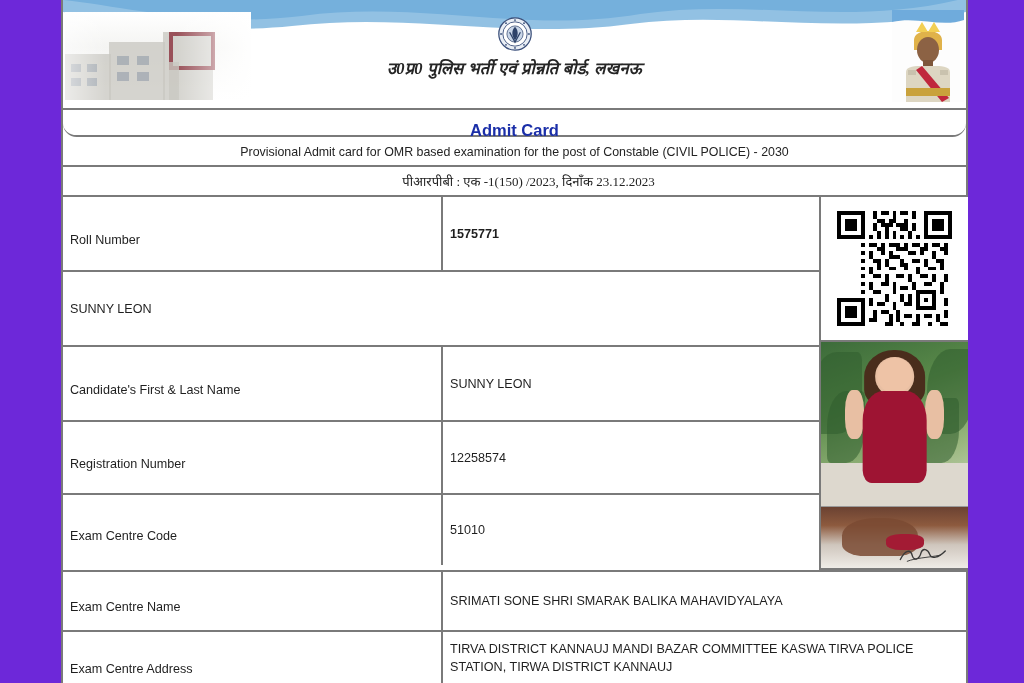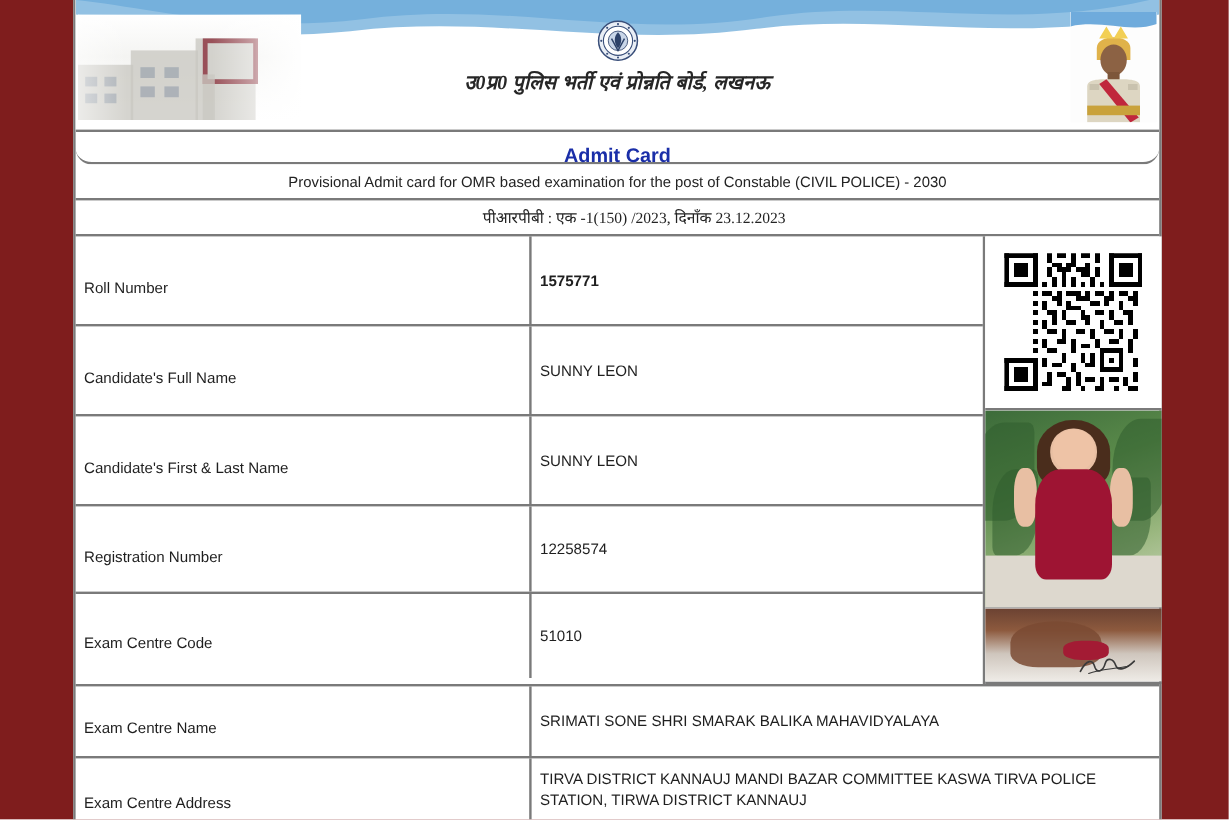"उ0प्र0 पुलिस भर्ती एवं प्रोन्नति" #page { background: #7f1d1d -> #6d28d9 }
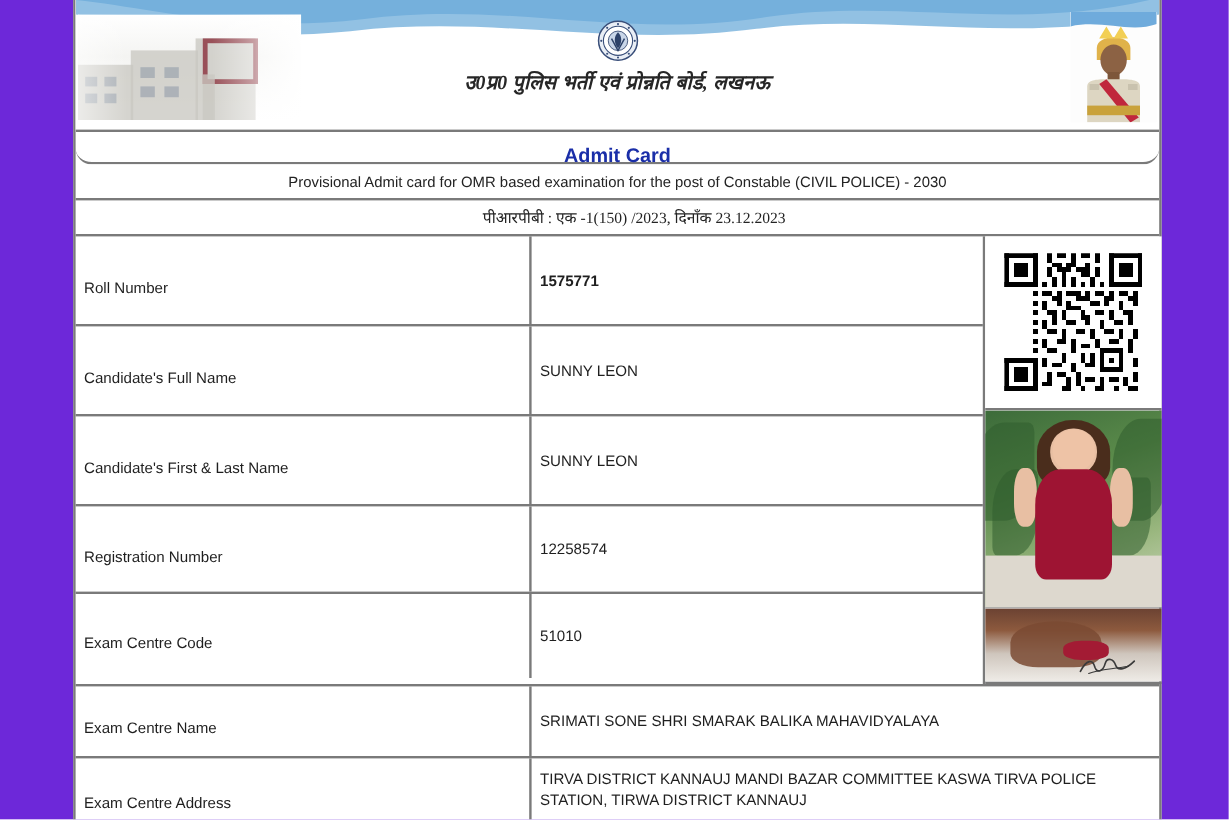"Candidate's Full Name" div.fcell-label { html: <div>Candidate's Full Name</div> -> none }
